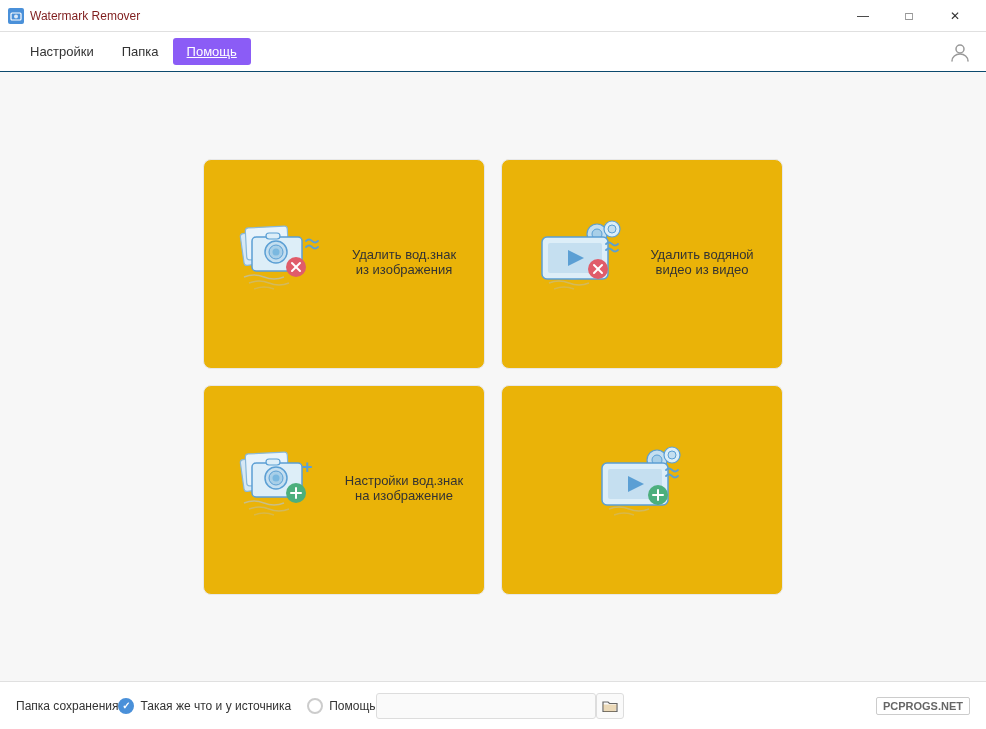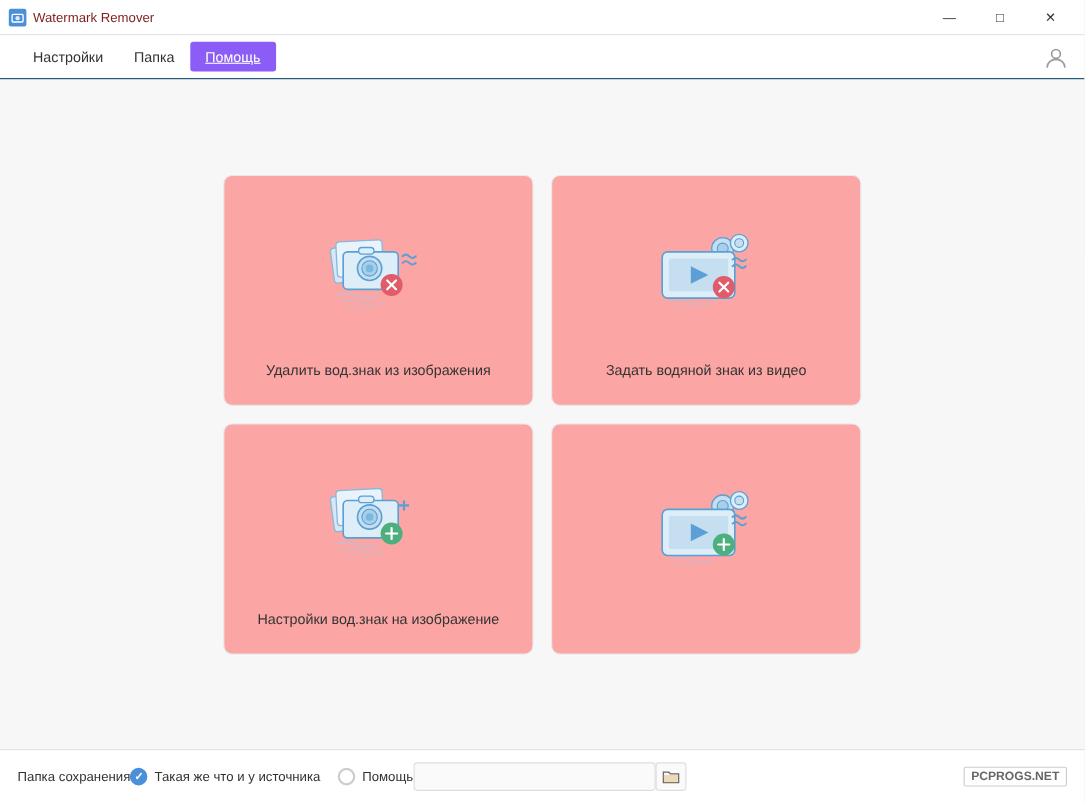"Удалить вод.знак из изображения" .card { background: #fca5a5 -> #eab308; flex-direction: column -> row }
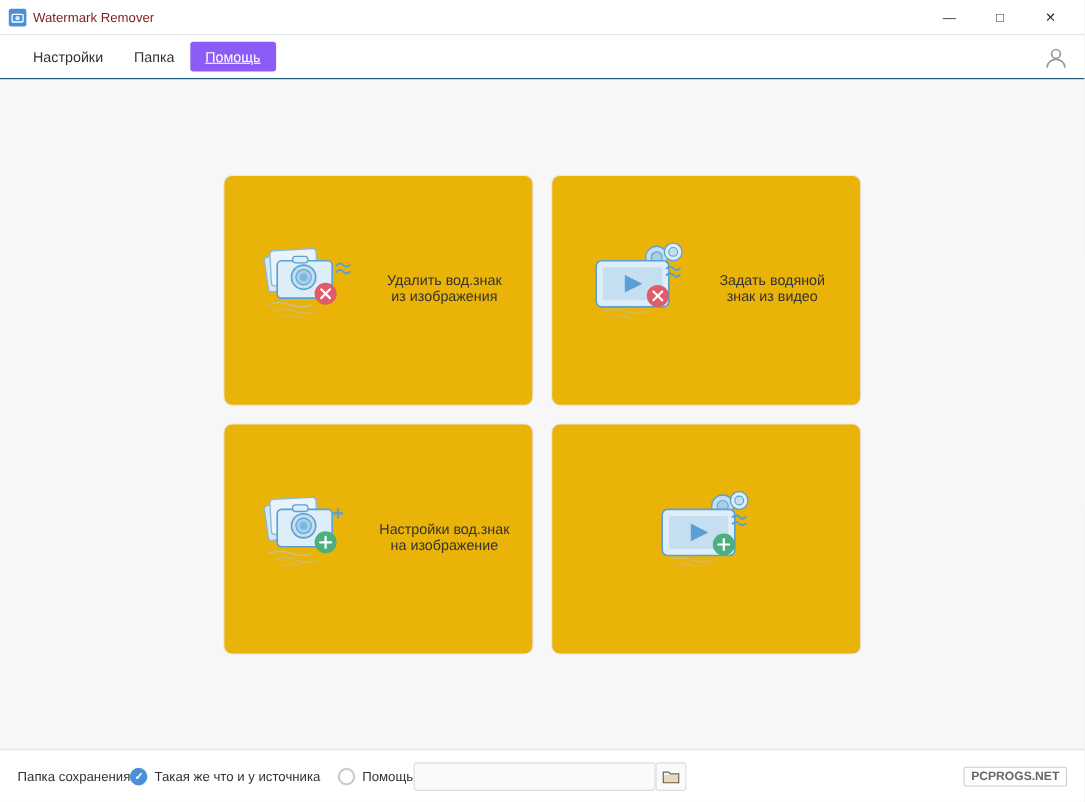"Задать водяной знак из видео" div.card-label { text: Задать водяной знак -> Удалить водяной видео }
